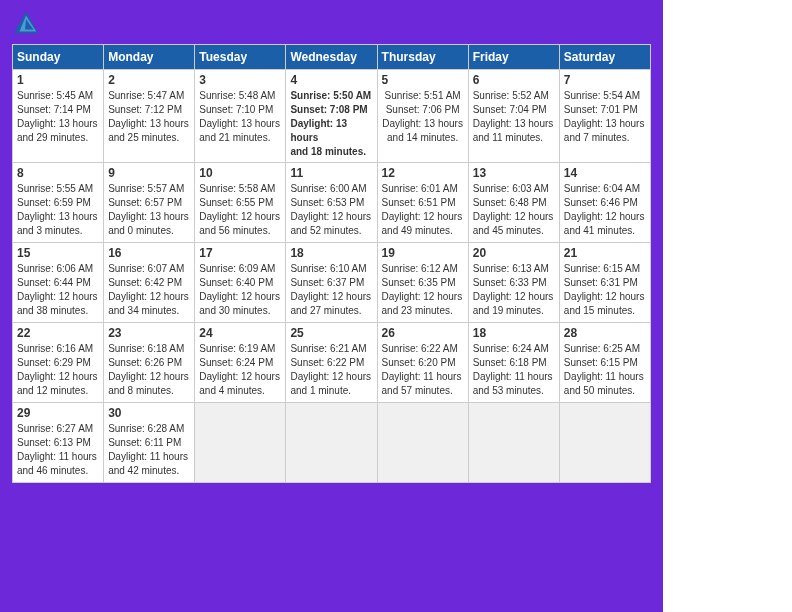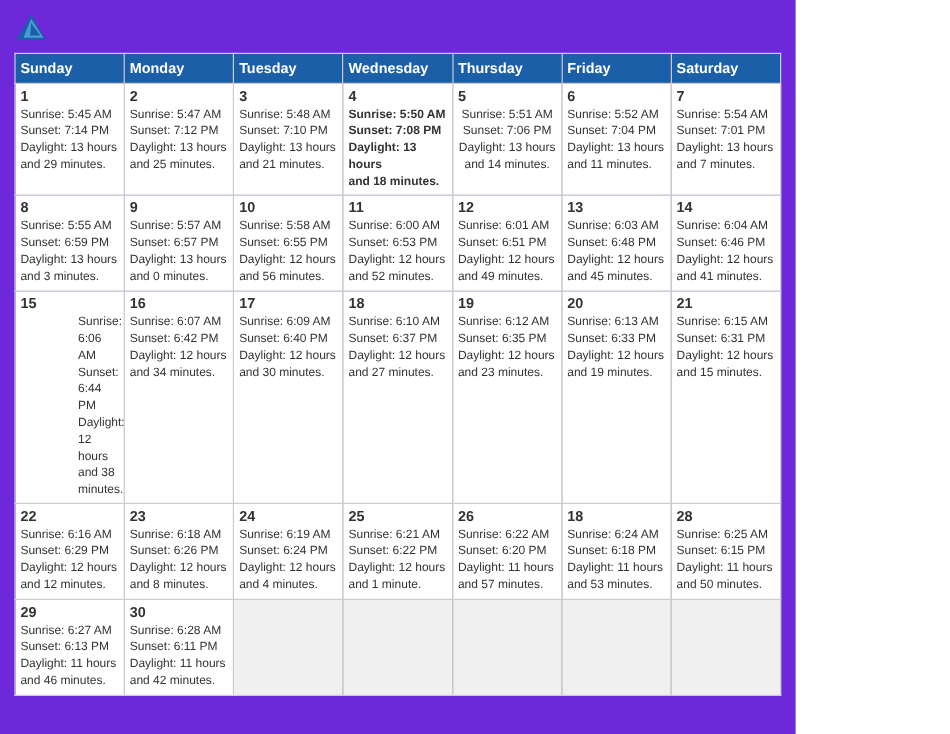"Sunrise: 6:06 AM" div.day-info { margin-left: 48px -> none }
